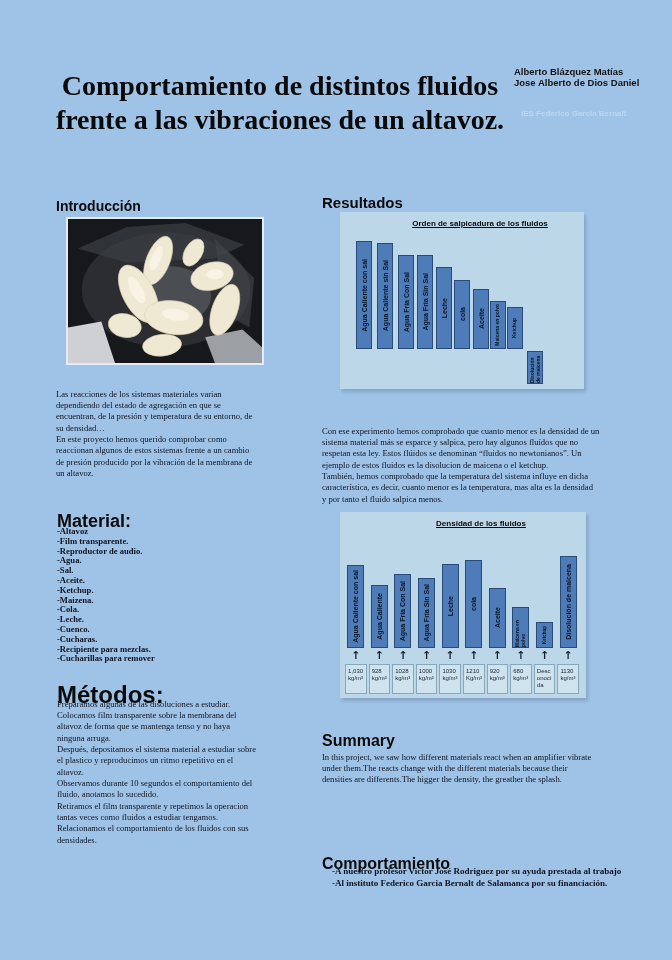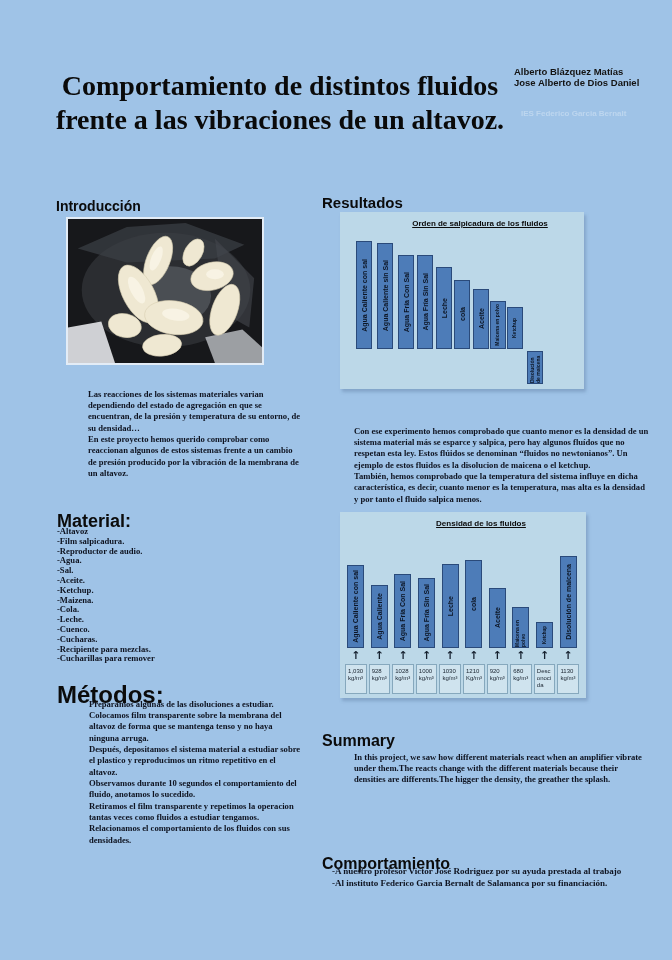"Las reacciones de los sistemas" .body { font-weight: bold -> normal; margin-left: 32px -> none }
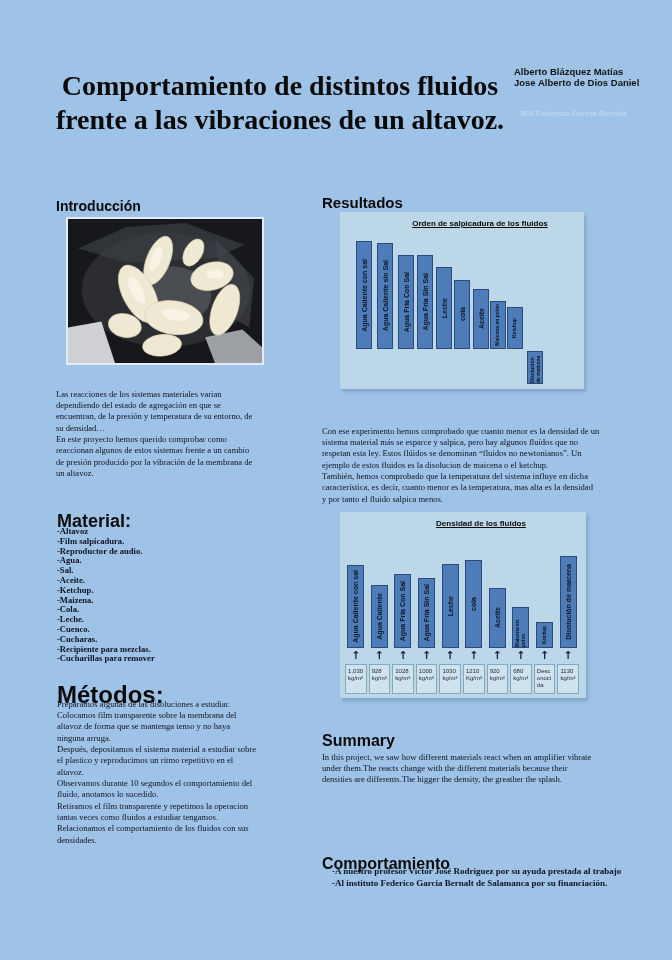"-Film salpicadura." div.material-item { text: salpicadura -> transparente }
